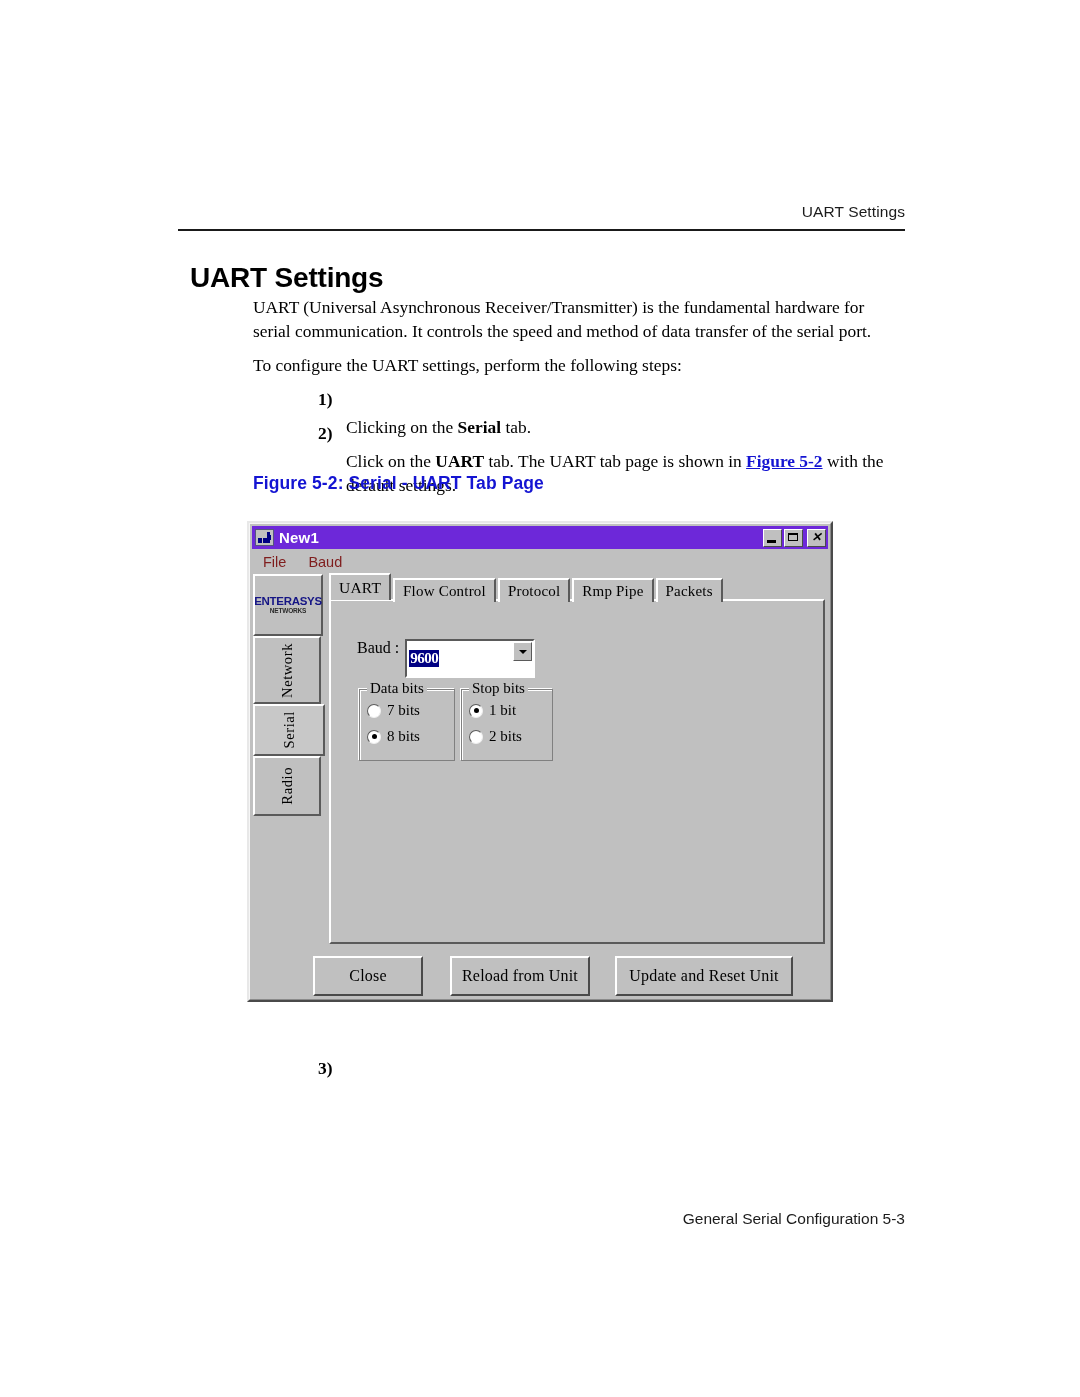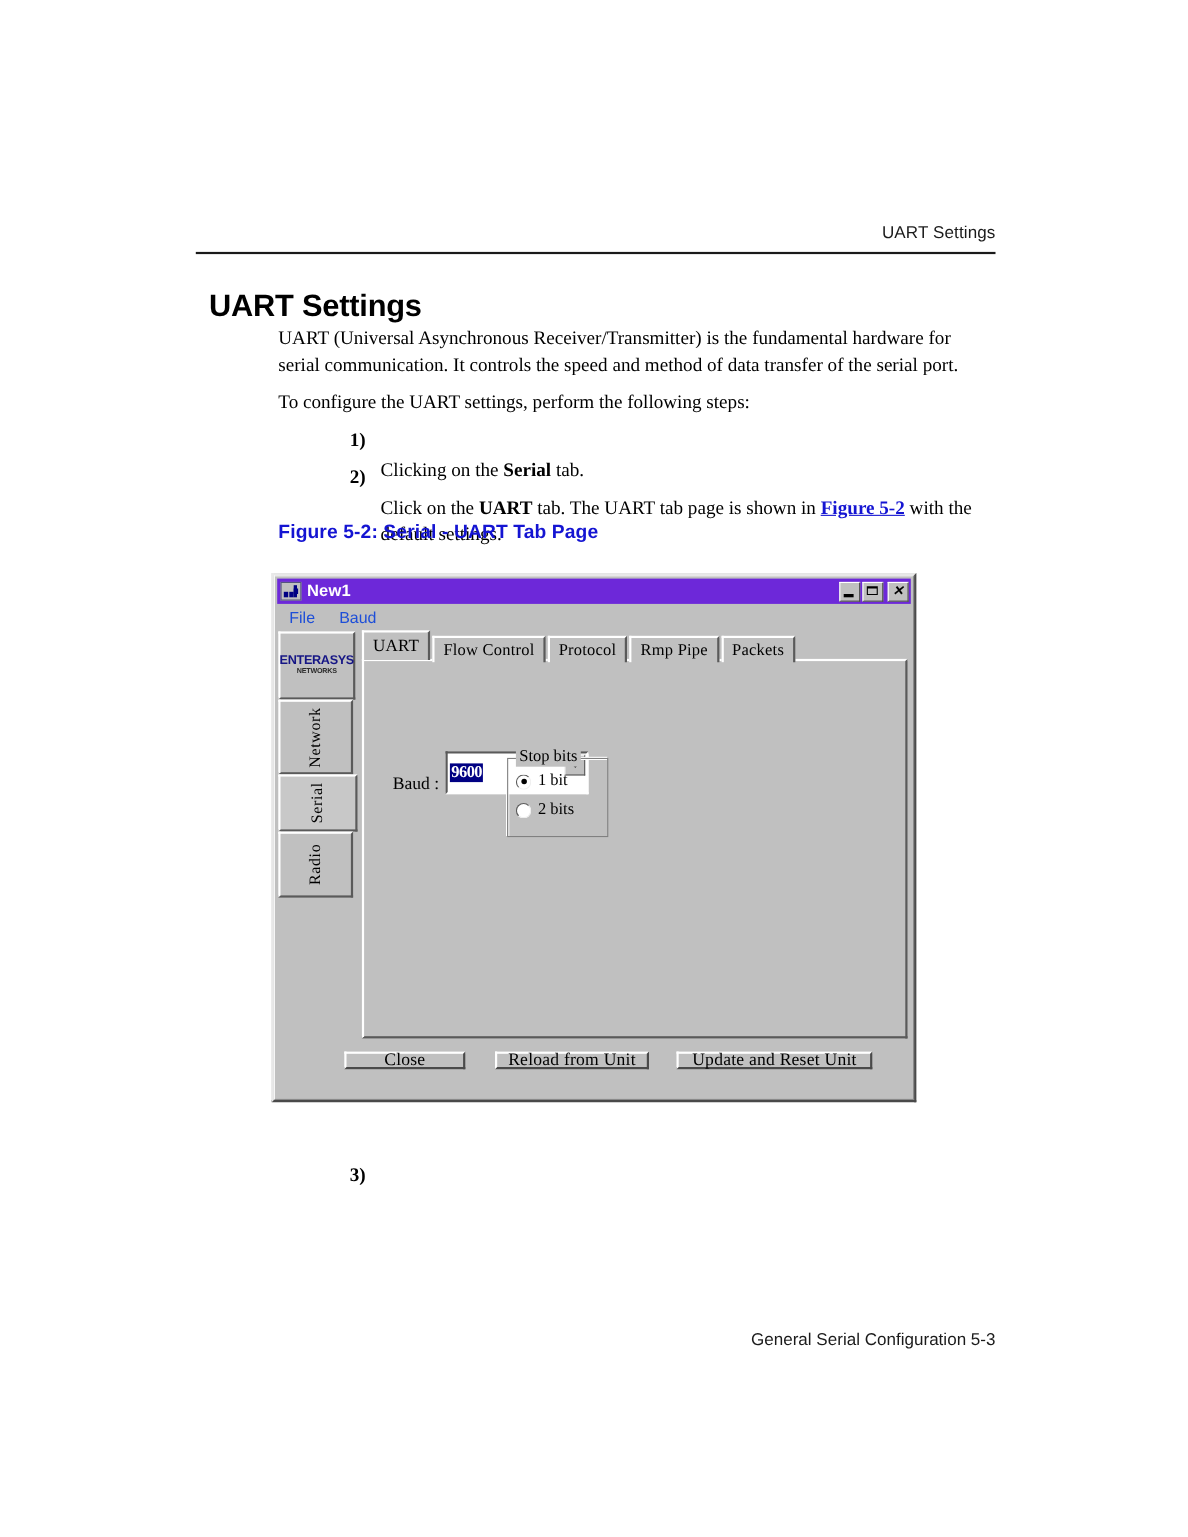"File" .menu-item { color: #1d4ed8 -> #7f1d1d }
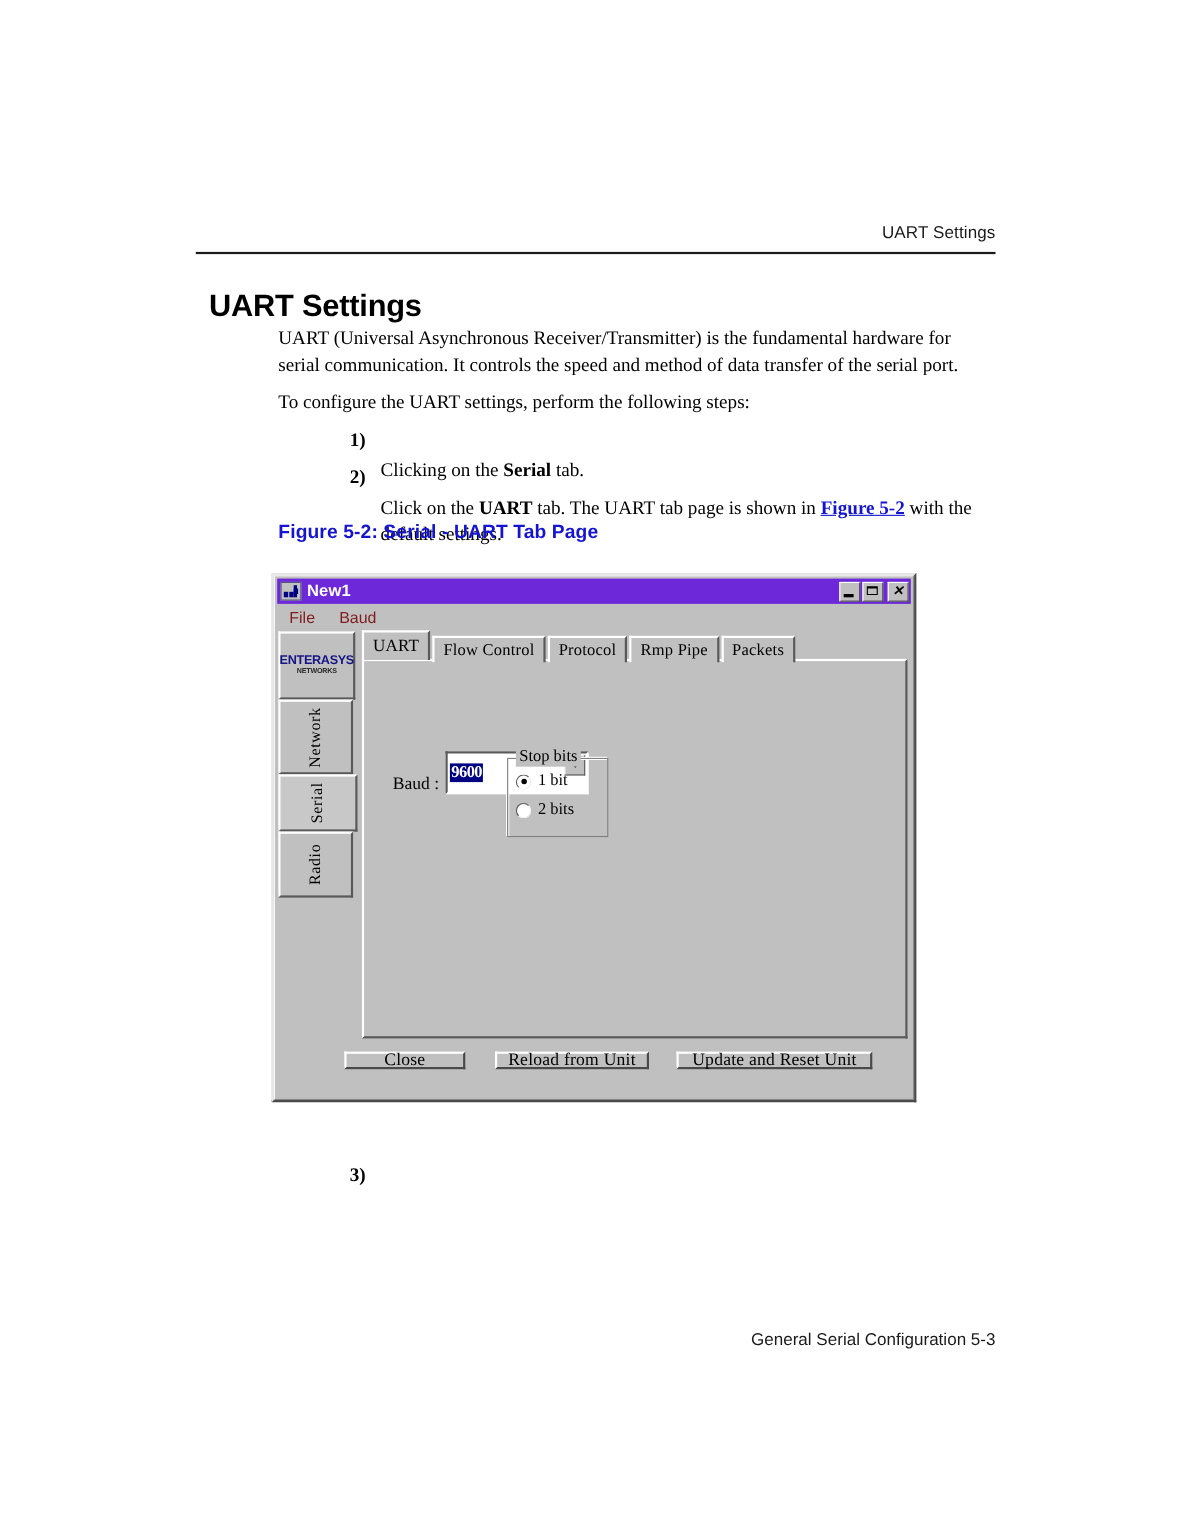"Baud :" .baud-row { align-items: flex-end -> flex-start; margin-top: 44px -> none }
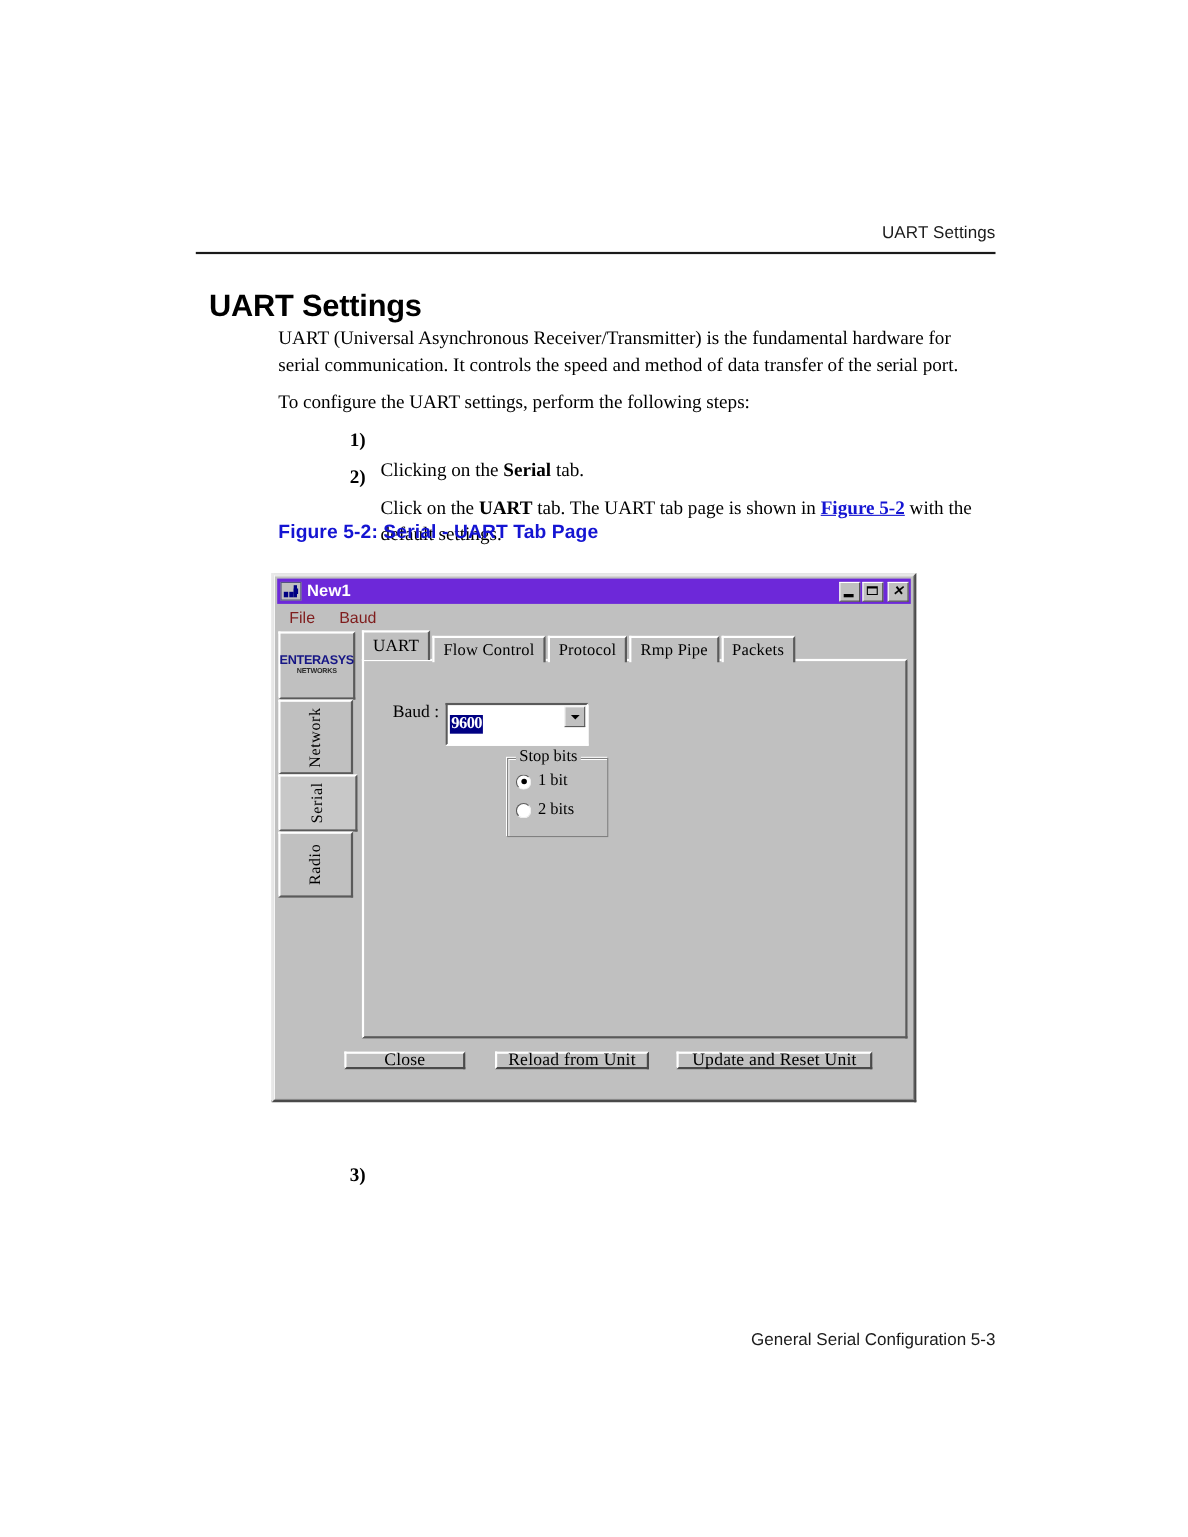"Data bits" div.gbox { html: none -> <div> <span>Data bits</span> <div> <span></span> <span>7 bits</span> </div> <div> <span></span> <span>8 bits</span> </div> </div> }
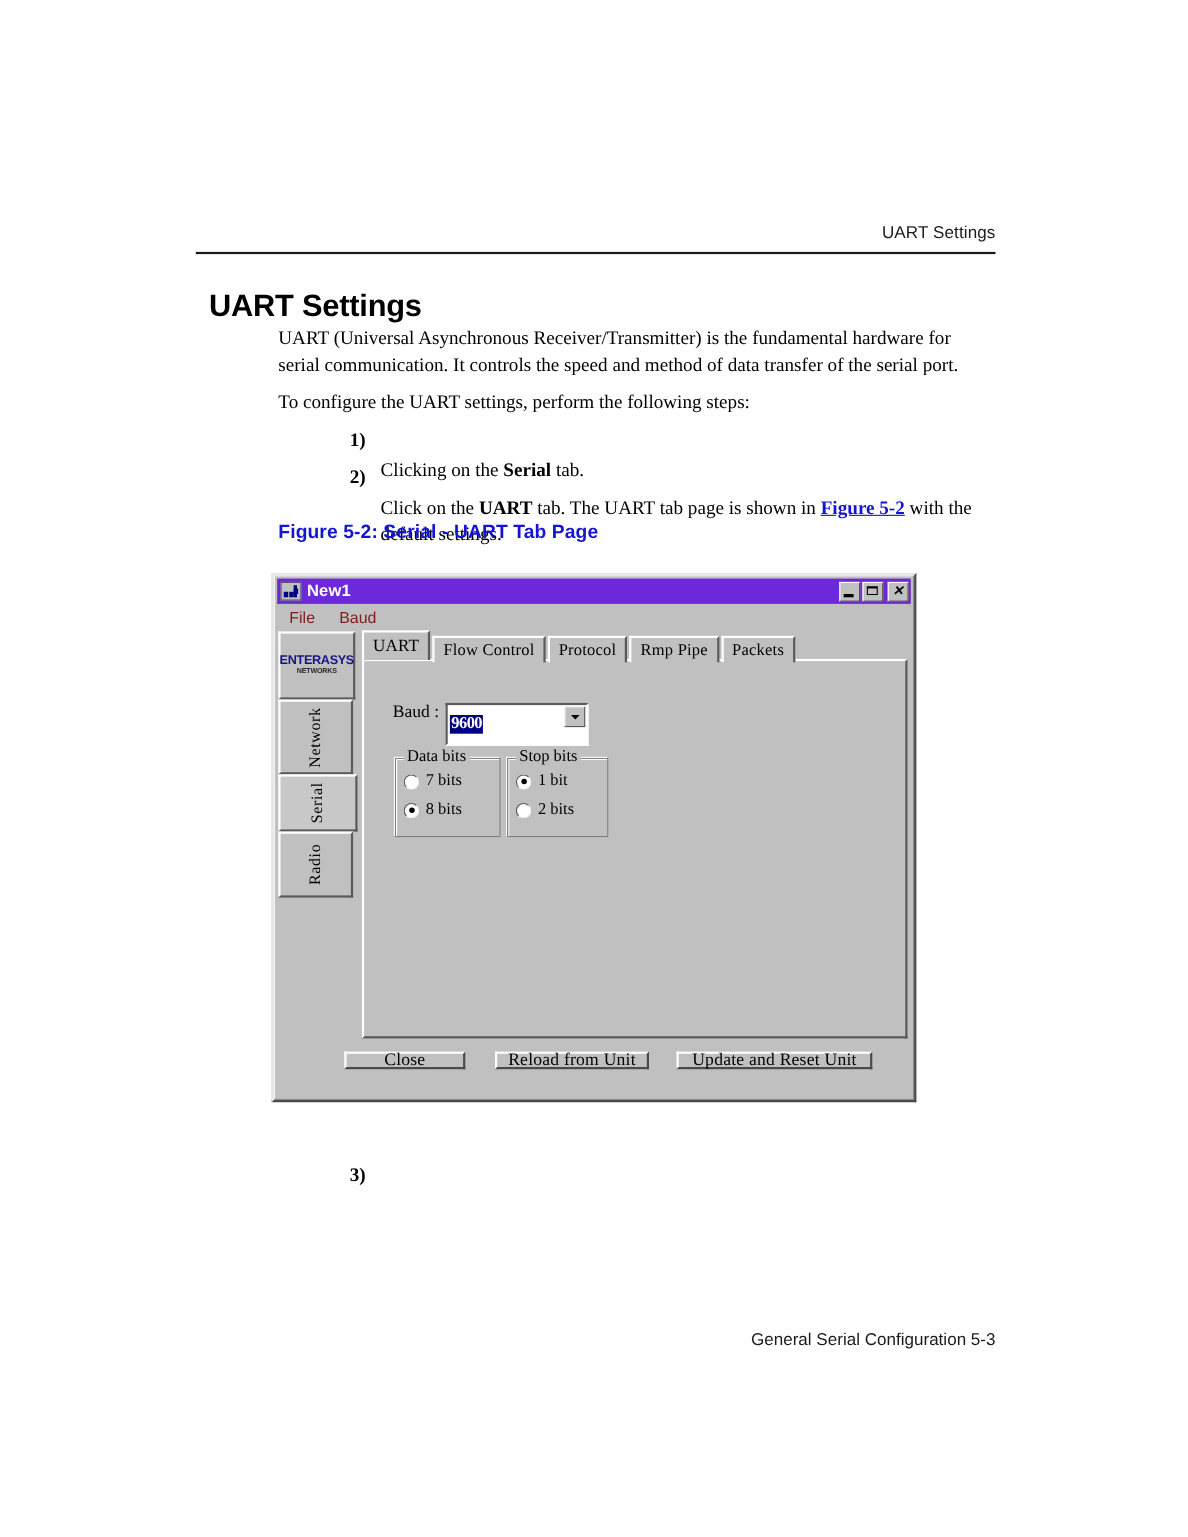"Close" .btn { height: 16px -> 40px }
